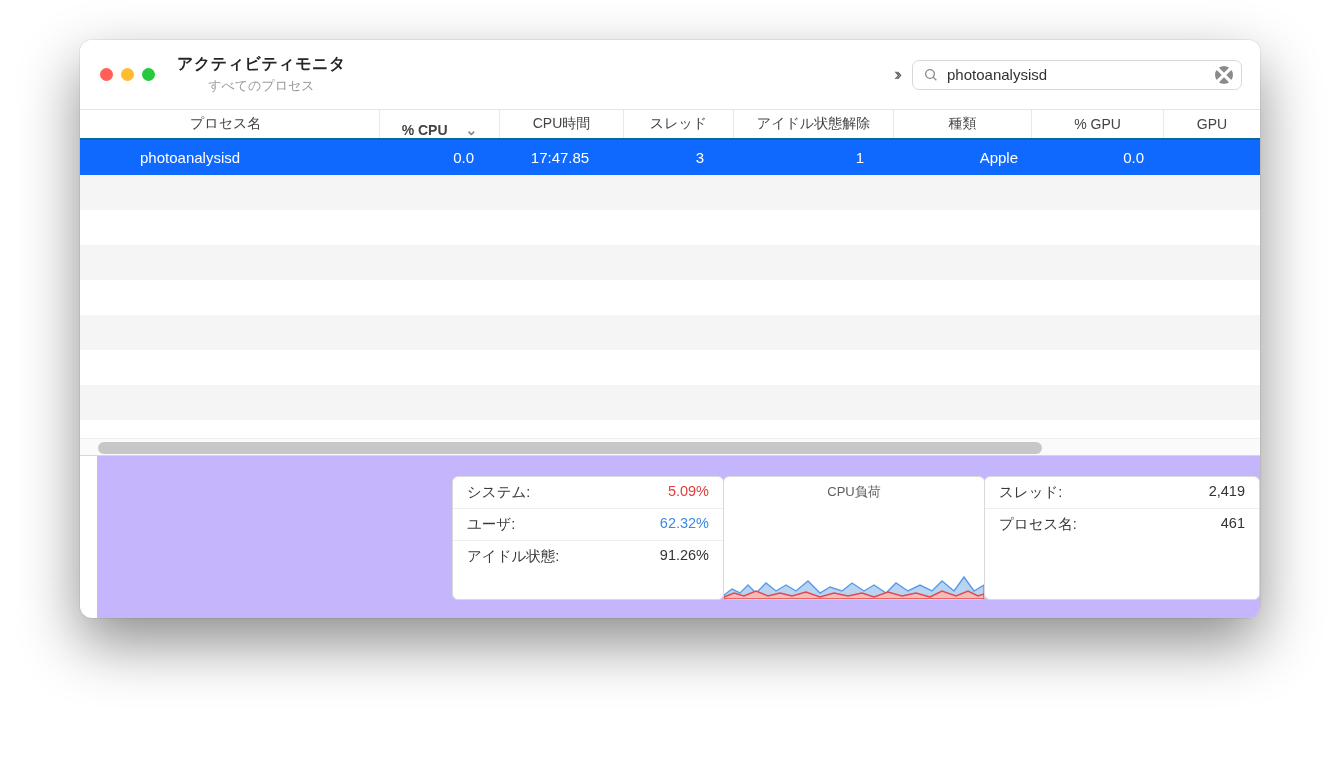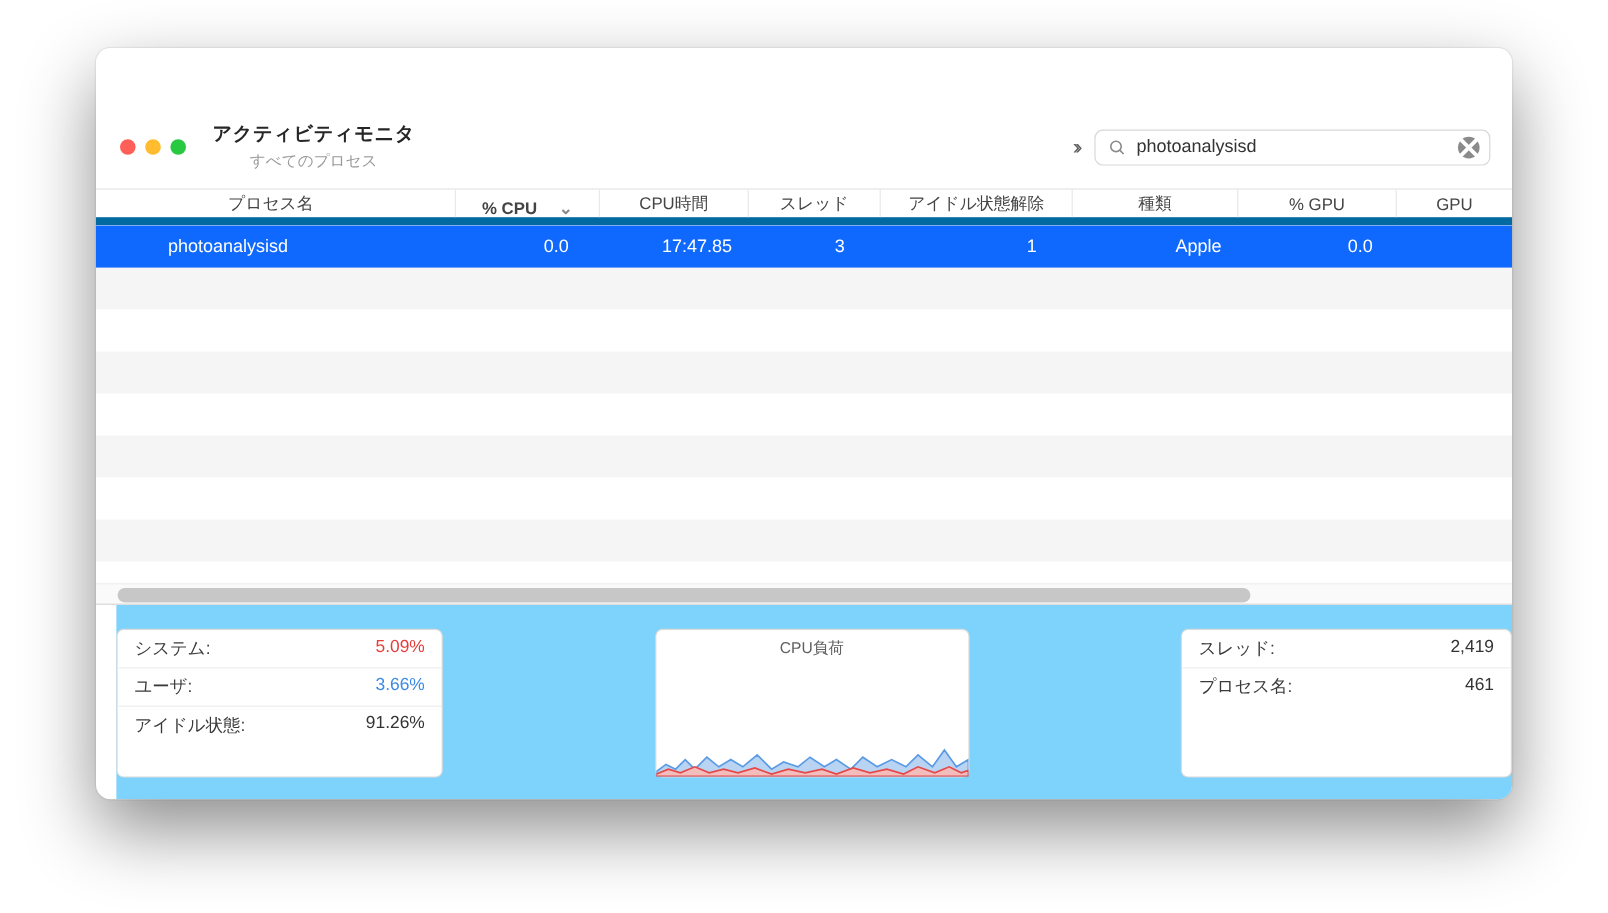"アクティビティモニタ" .titlebar { margin-top: 48px -> none }
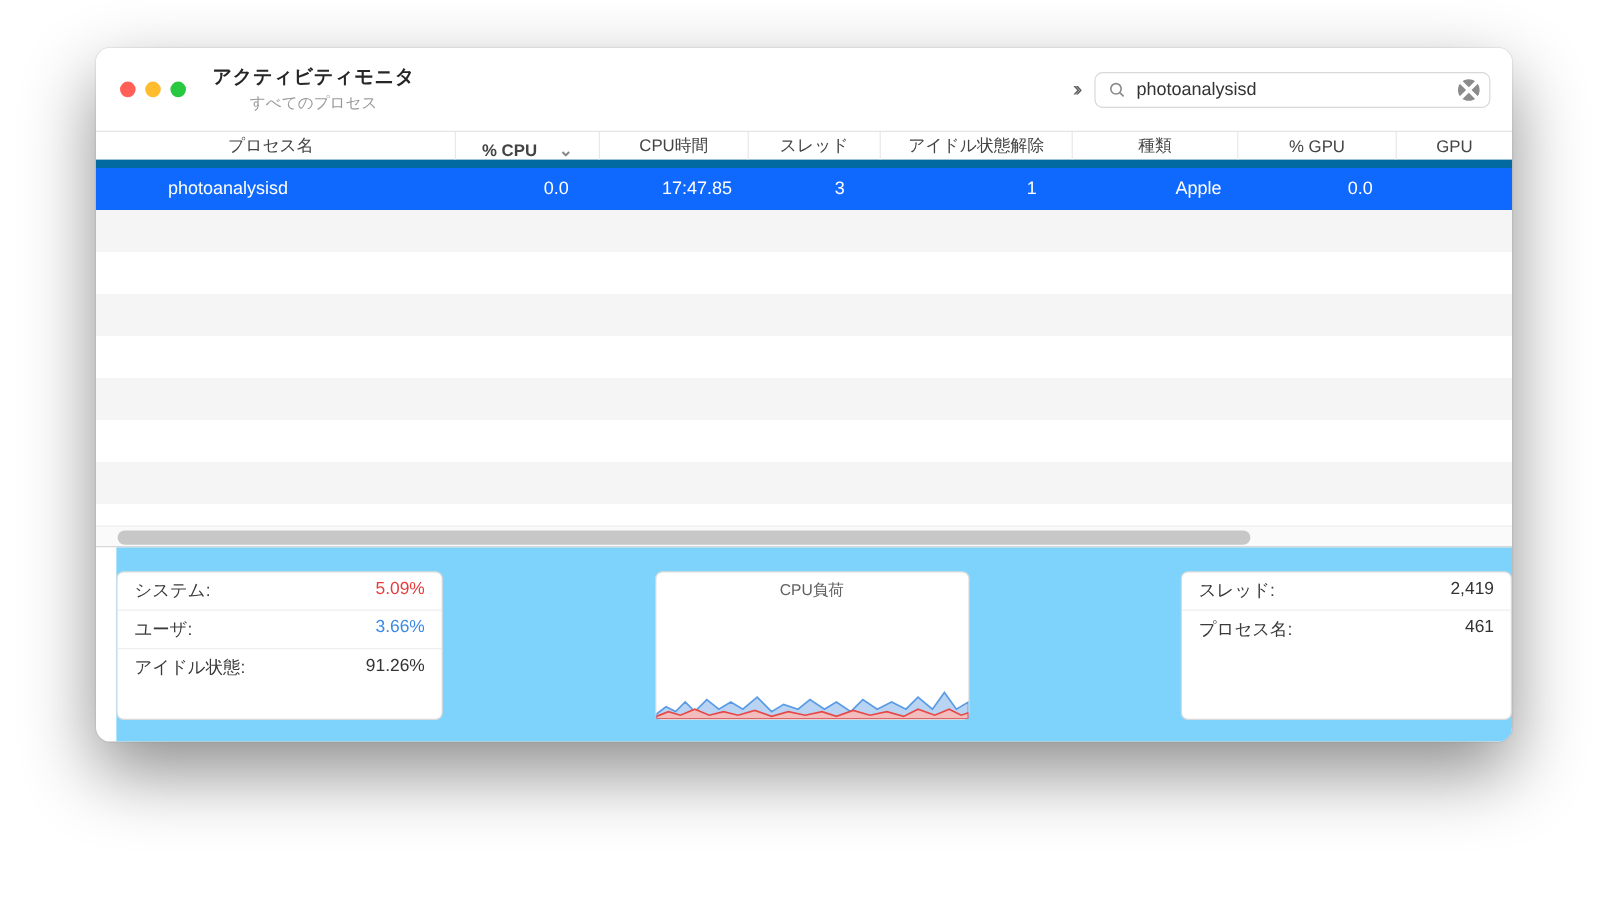"プロセス名" .thead { border-bottom: 7px solid #0369a1 -> 2px solid #0369a1 }
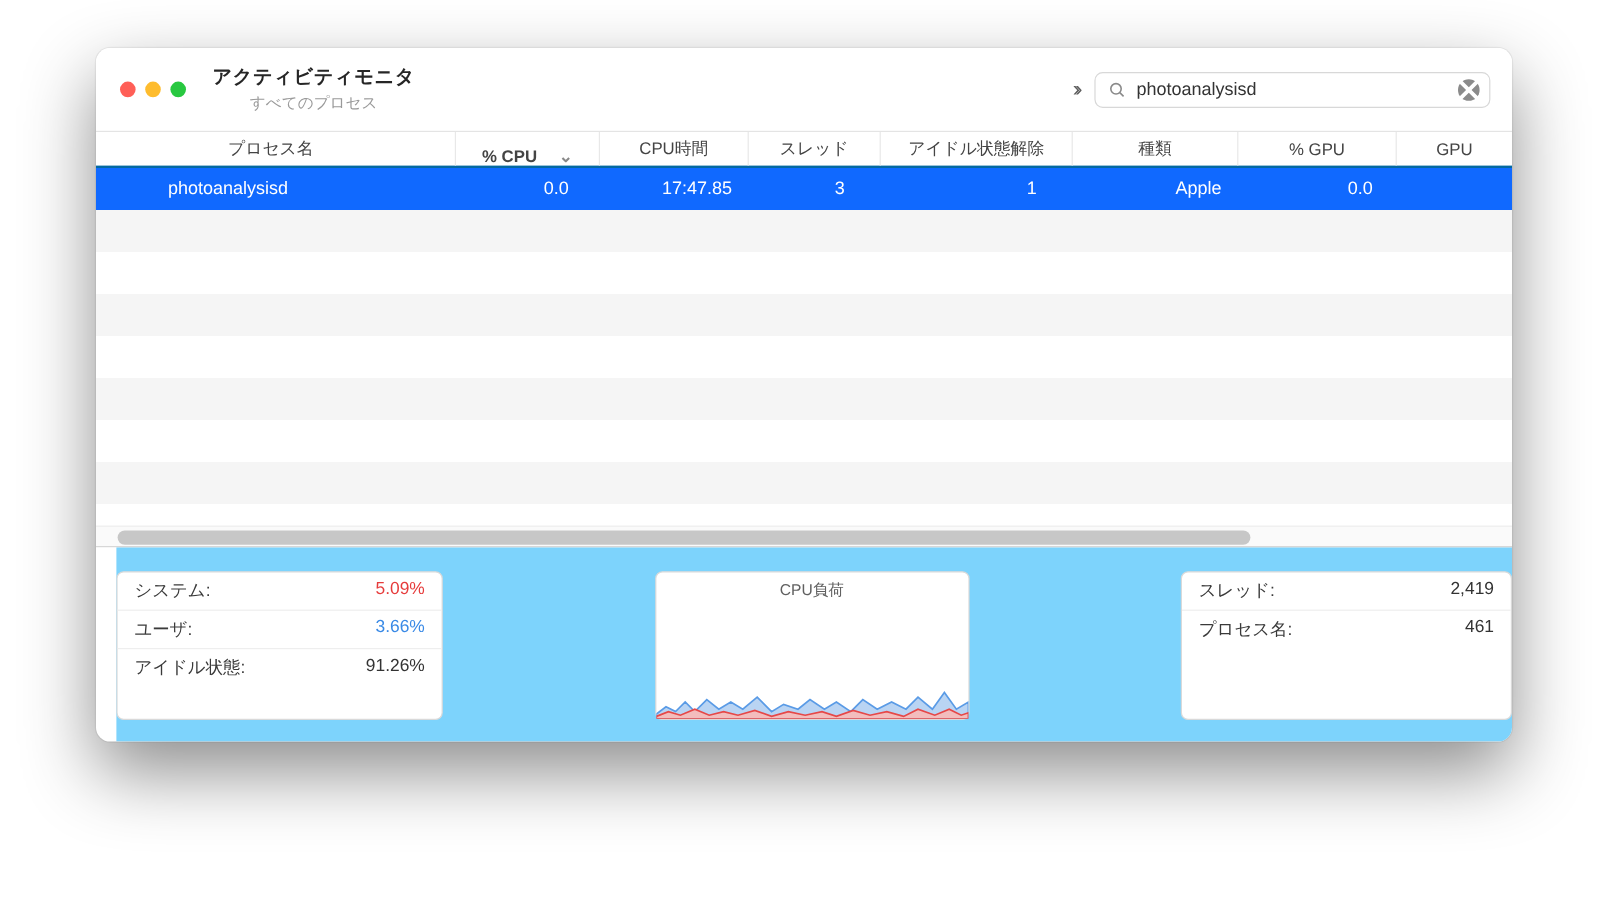"17:47.85" .row .cell.time { text-align: right -> center }
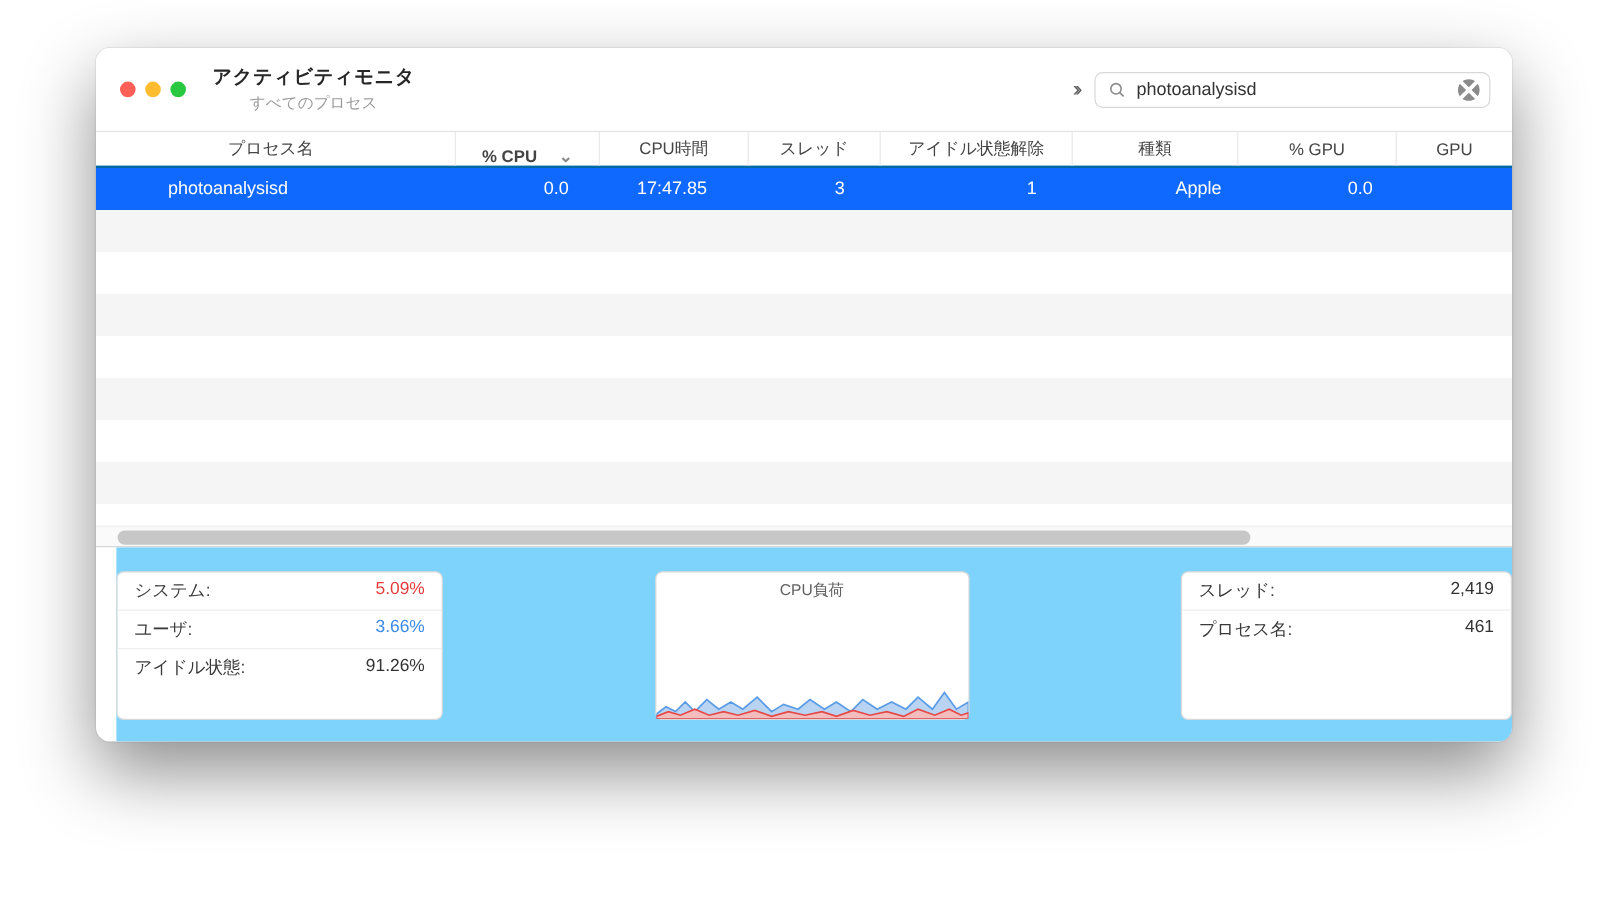"システム:" .footer { background: #7dd3fc -> #c4b5fd; justify-content: space-between -> flex-end }
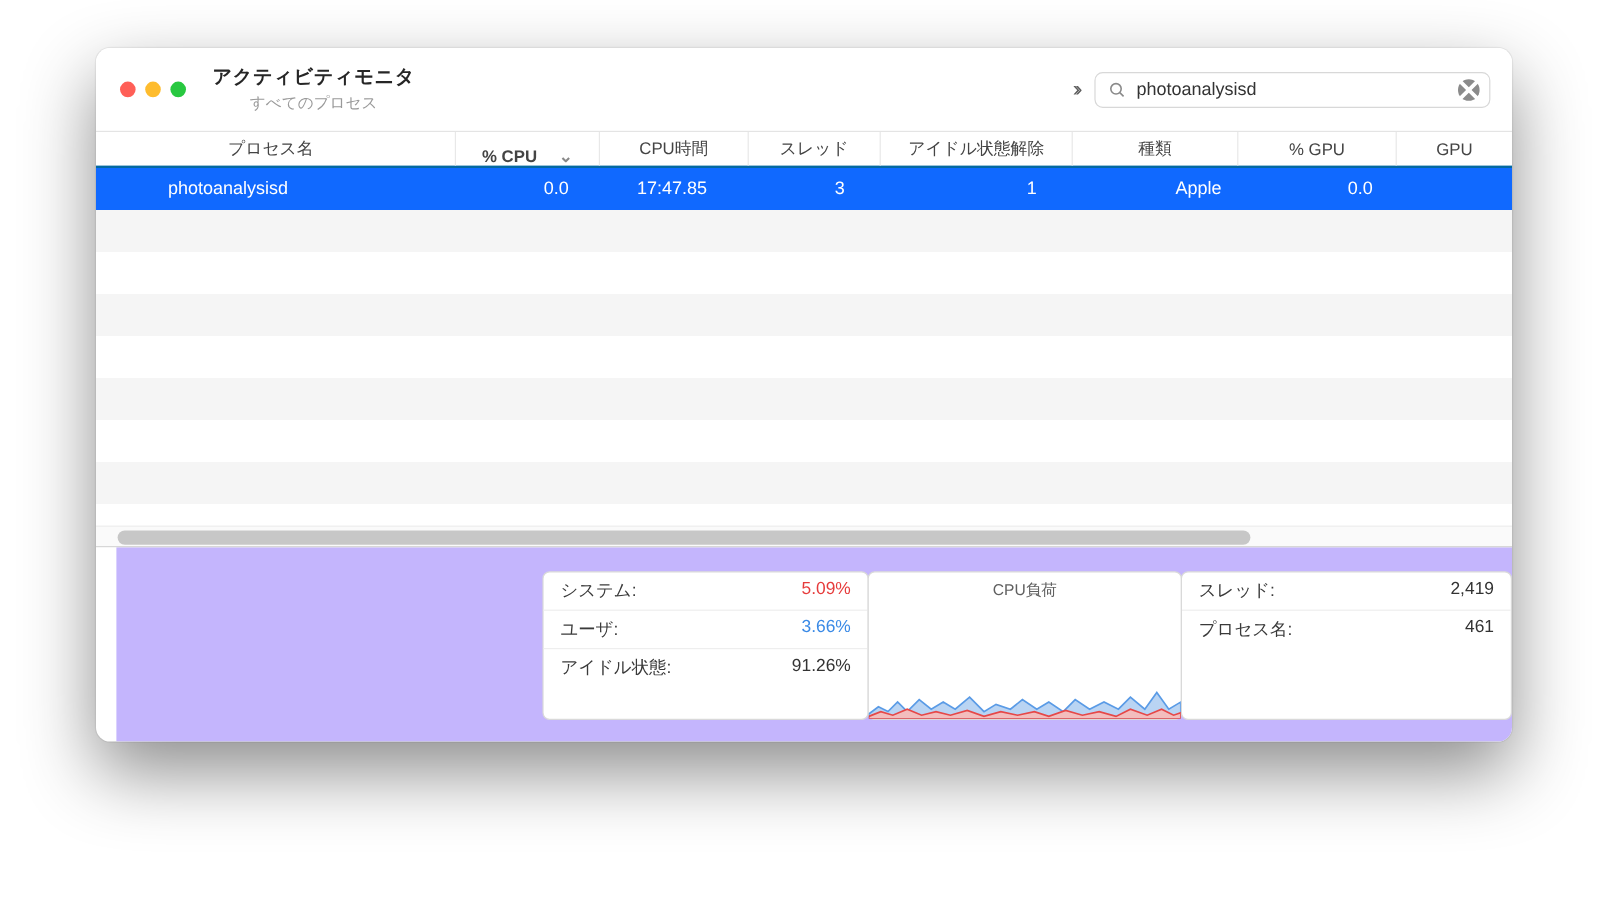"3.66%" span.val { text: 3.66% -> 62.32% }
